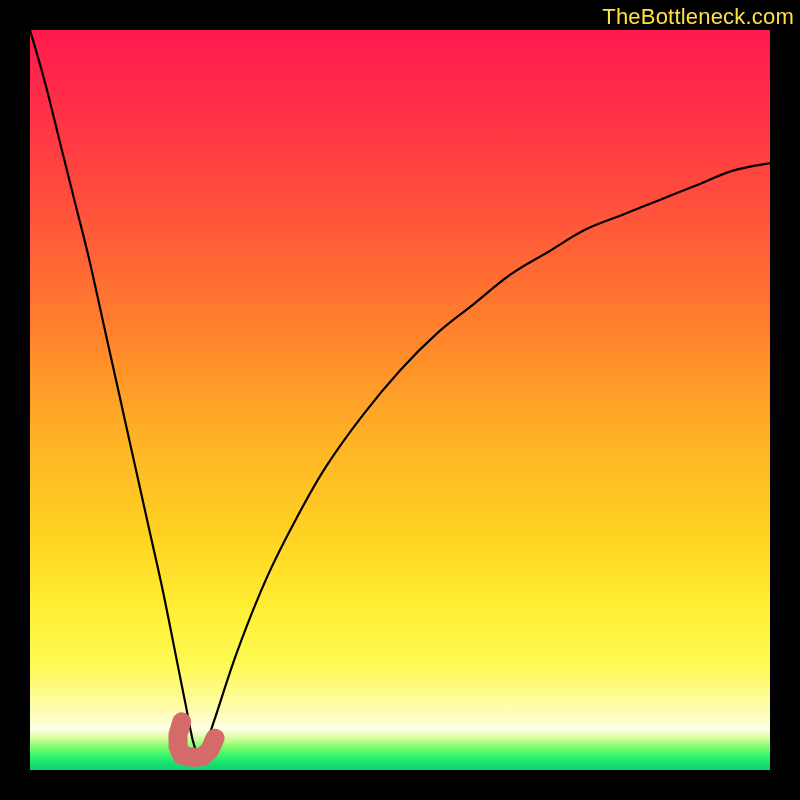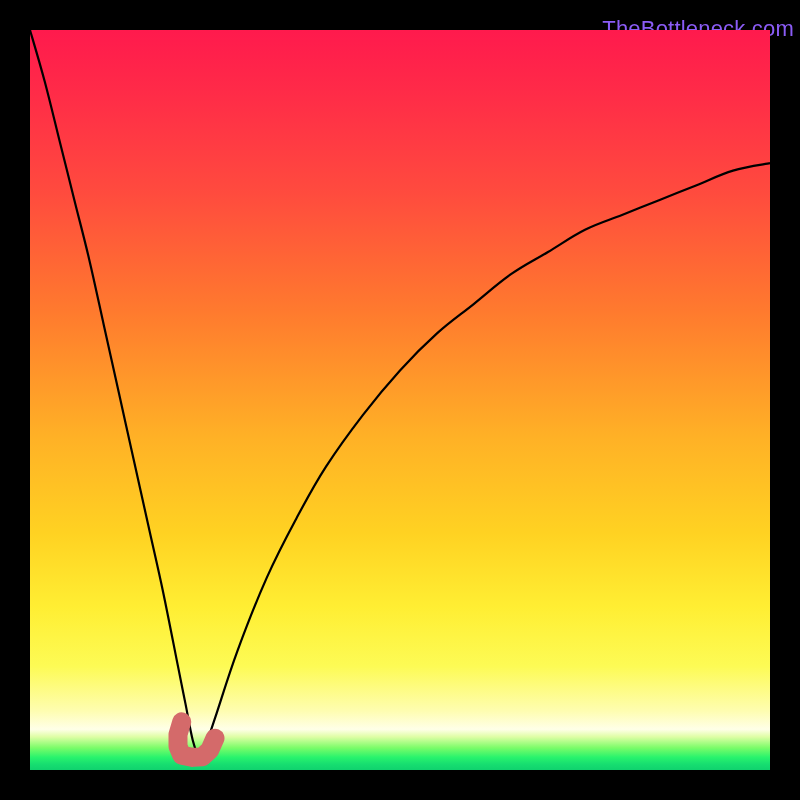"TheBottleneck.com" .watermark { color: #8b5cf6 -> #fde047; top: 16px -> 4px }
